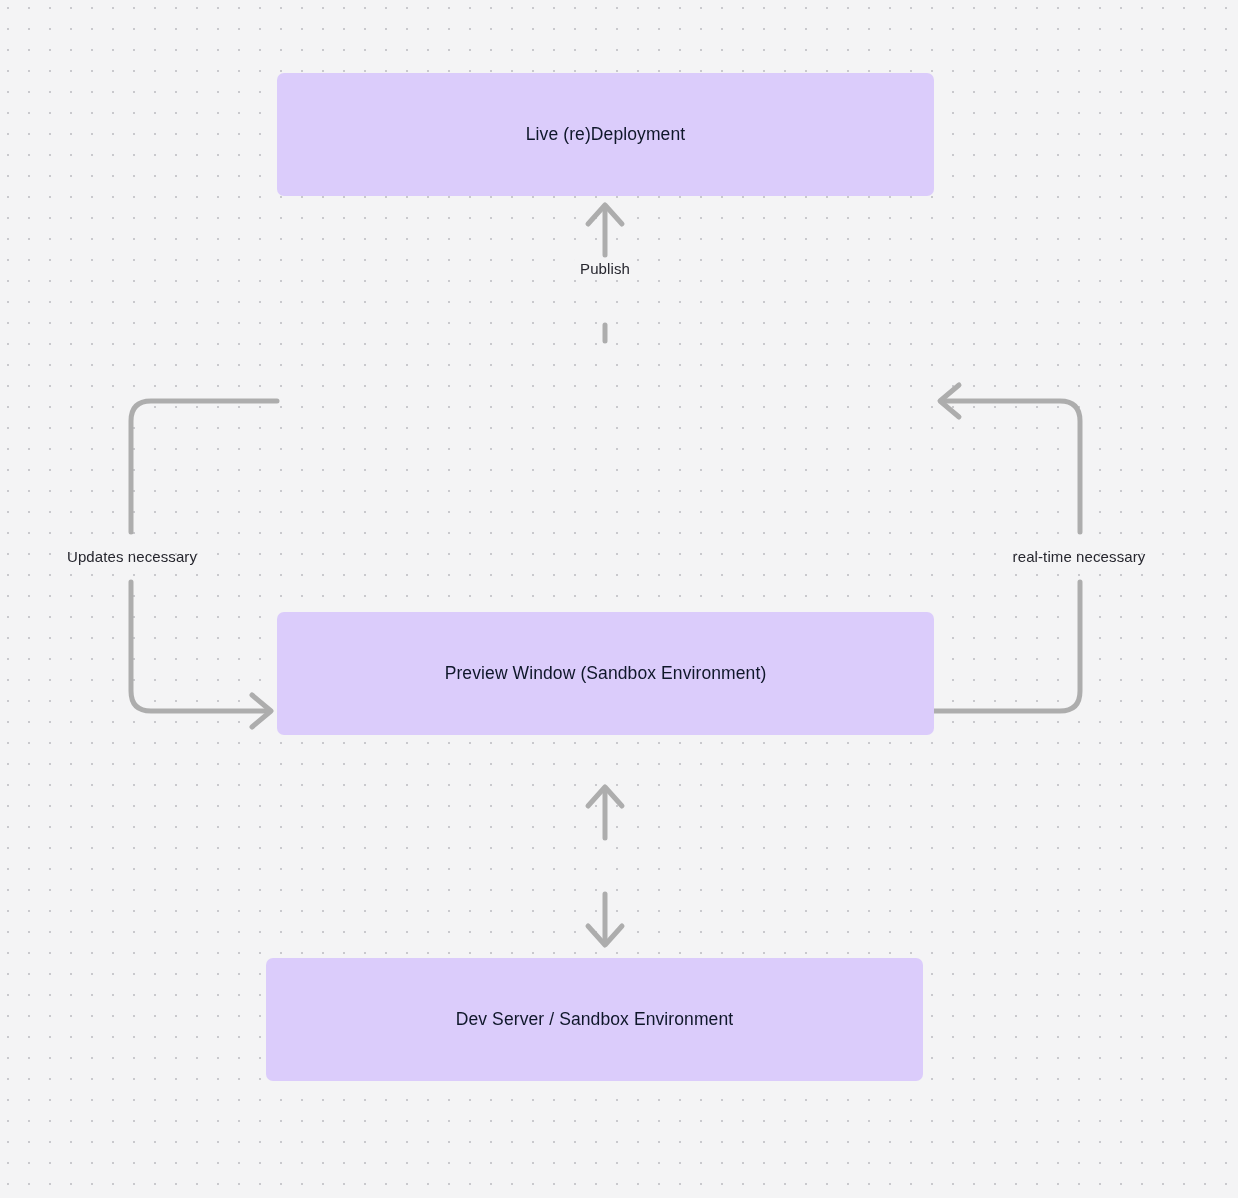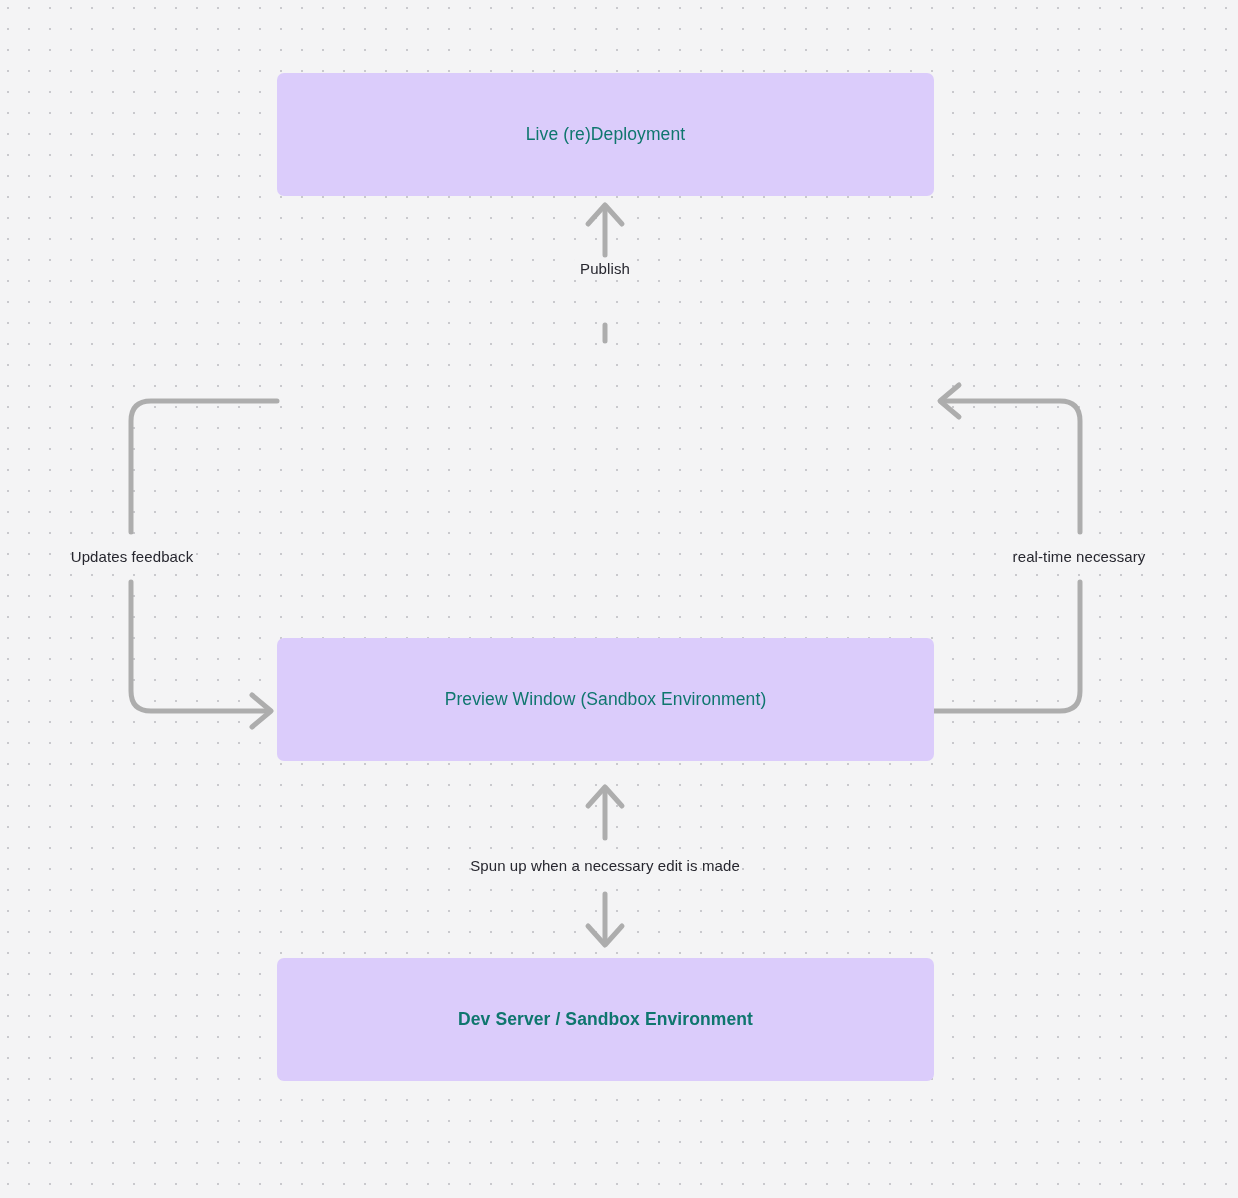"Live (re)Deployment" .node { color: #0f766e -> #0f172a }
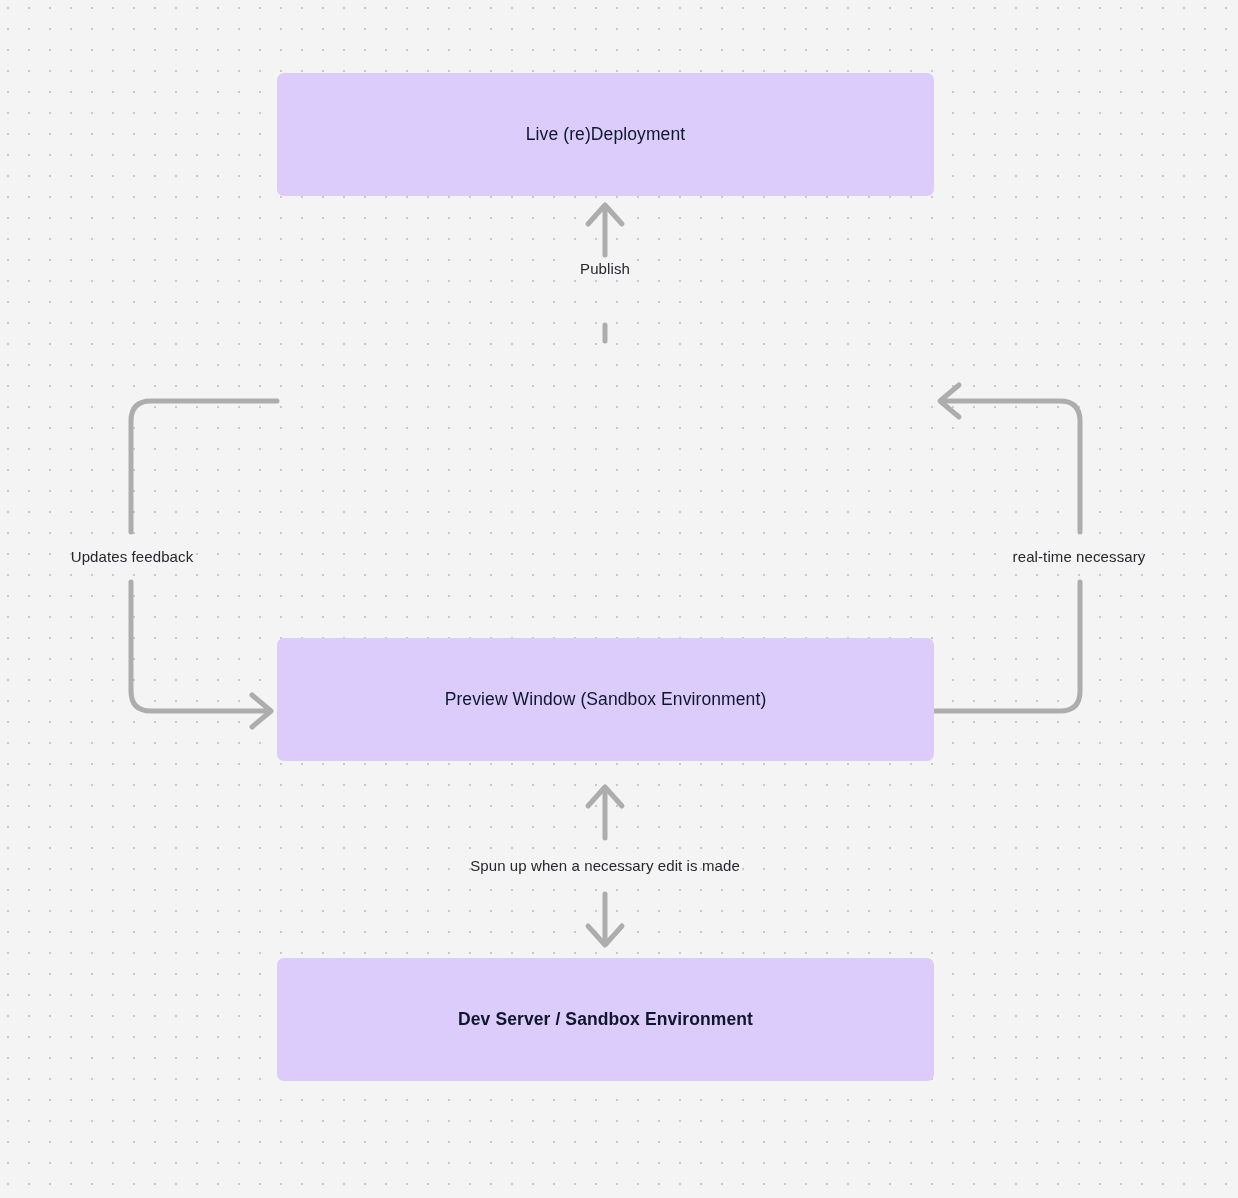"Updates feedback" div.edge-label { text: feedback -> necessary }
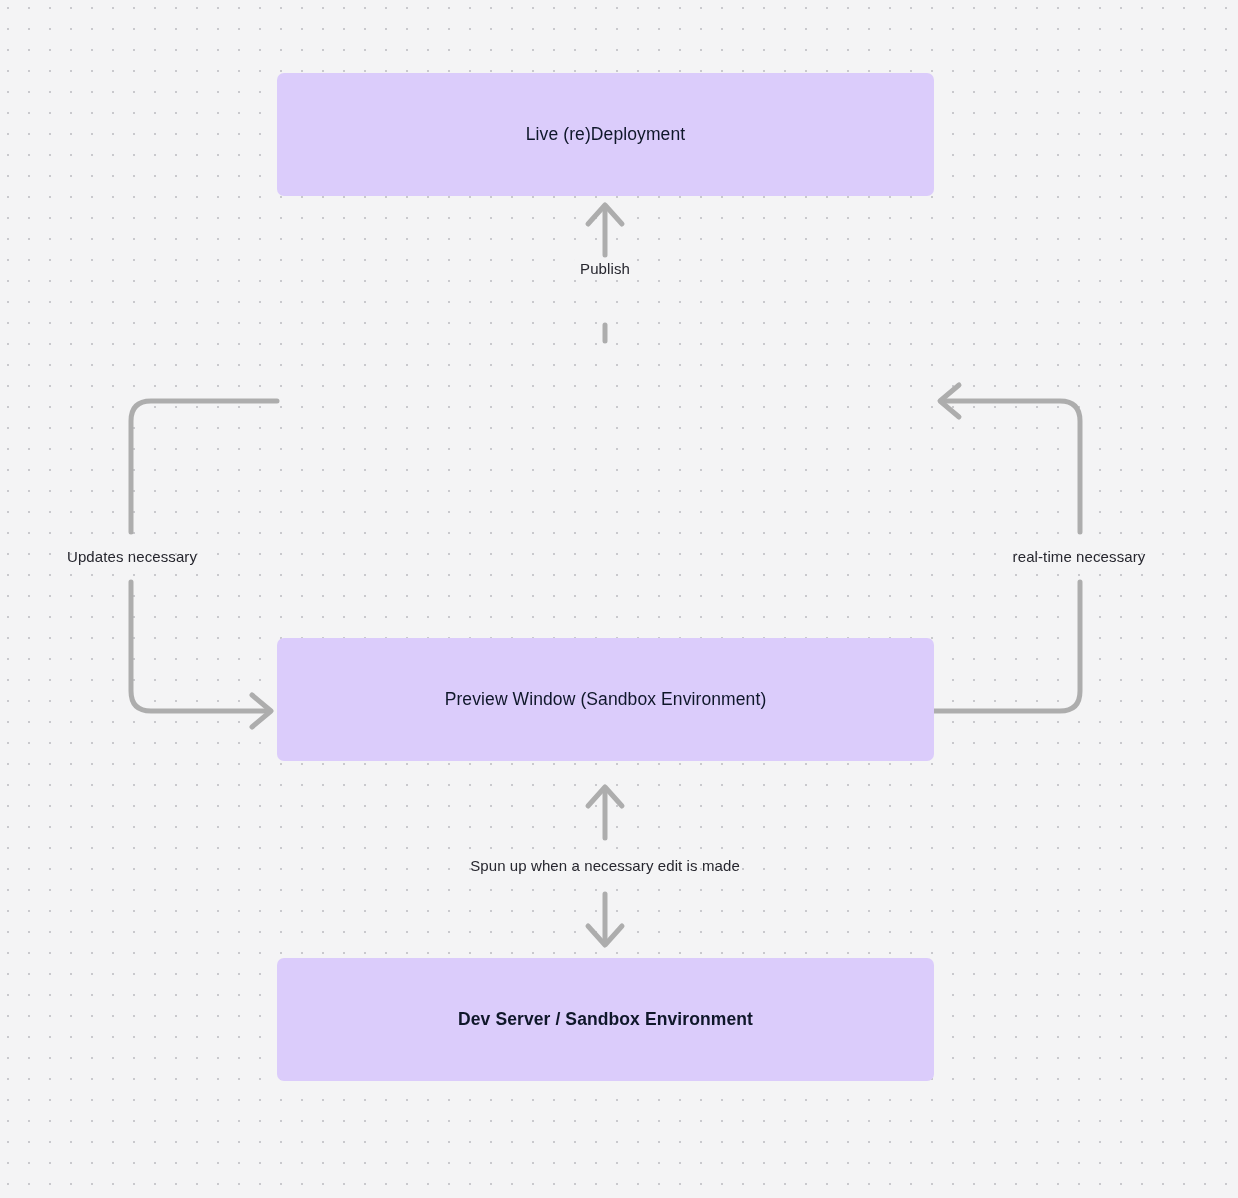"Preview Window (Sandbox Environment)" div.node { top: 638px -> 612px }
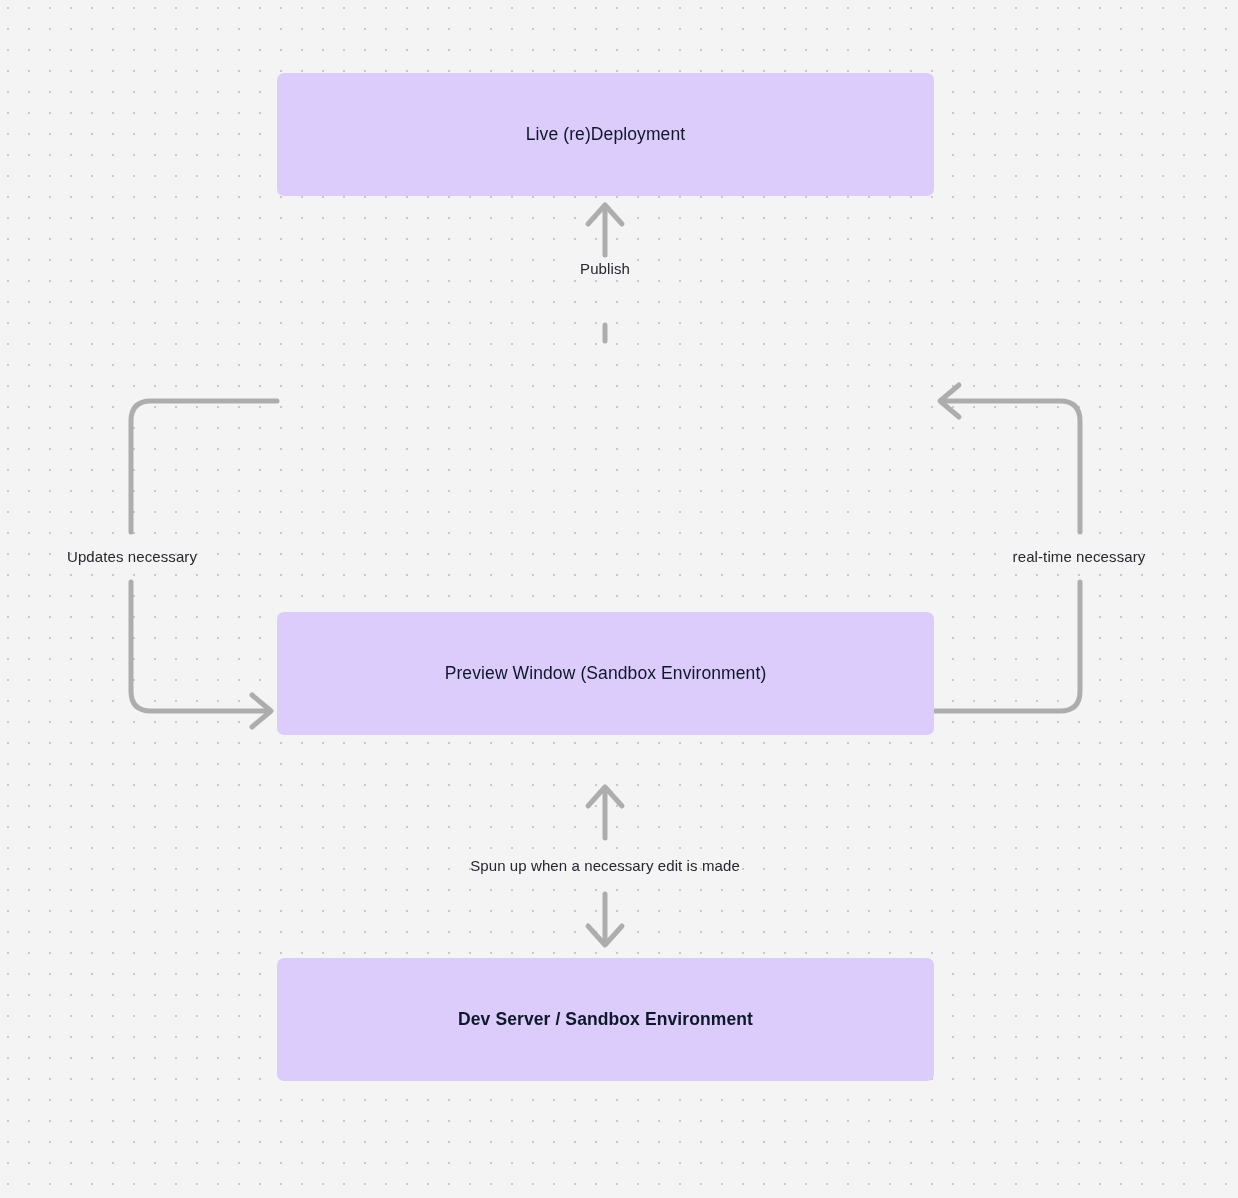"Spun up when a necessary" div.edge-label { html: <div>Spun up when a necessary edit is made</div> -> none }
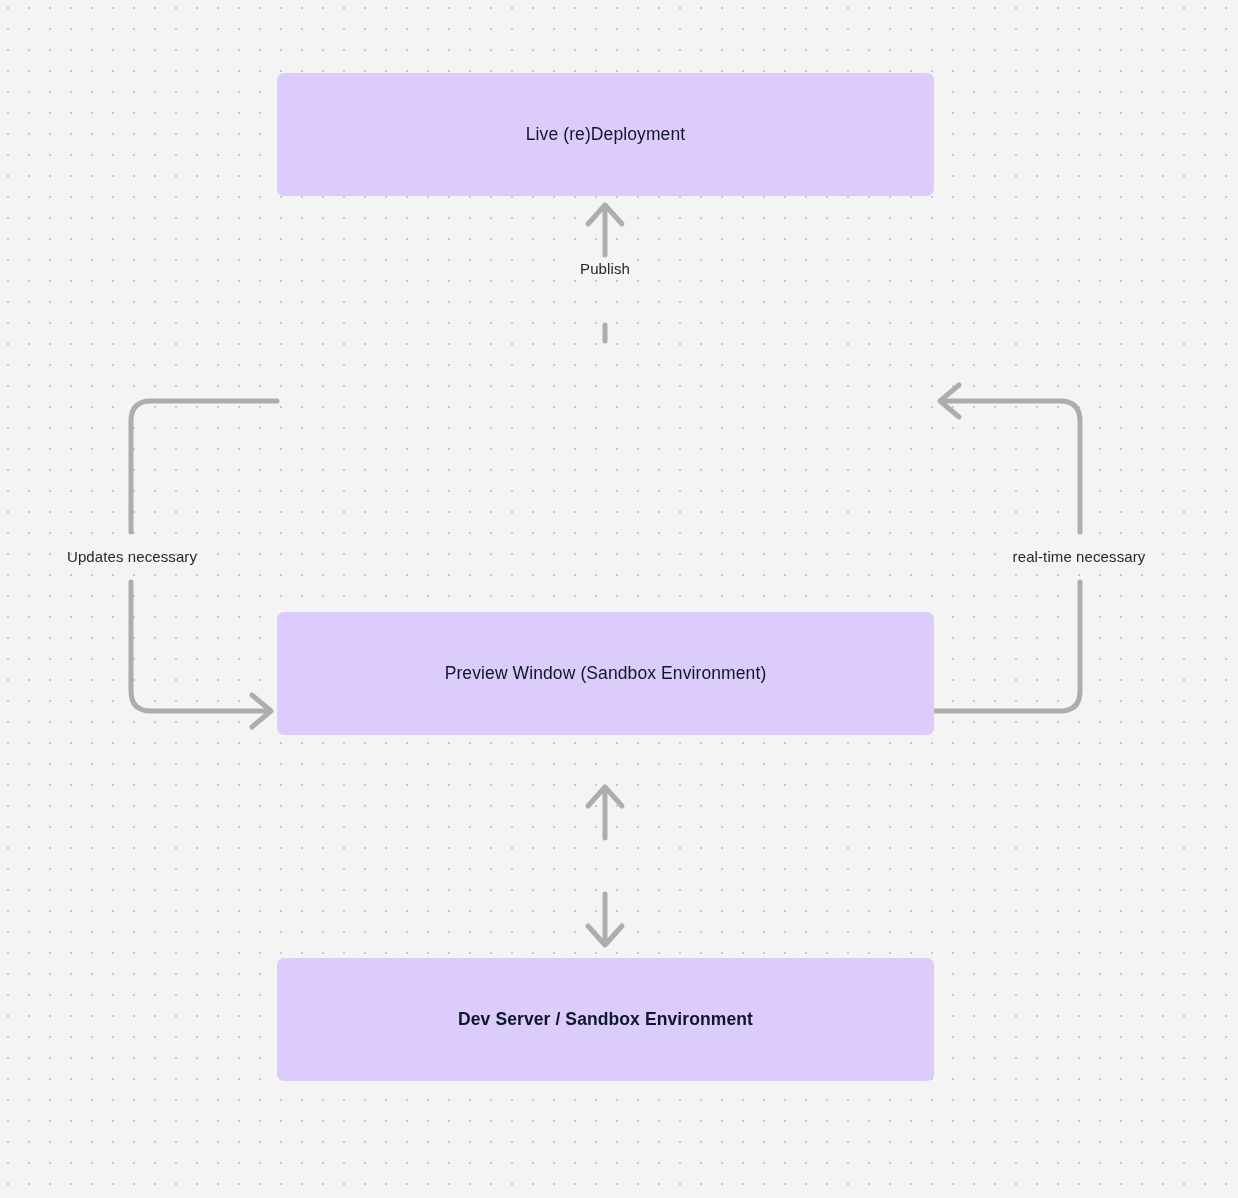"Dev Server / Sandbox Environment" div.node { font-weight: bold -> none; left: 277px -> 266px }
